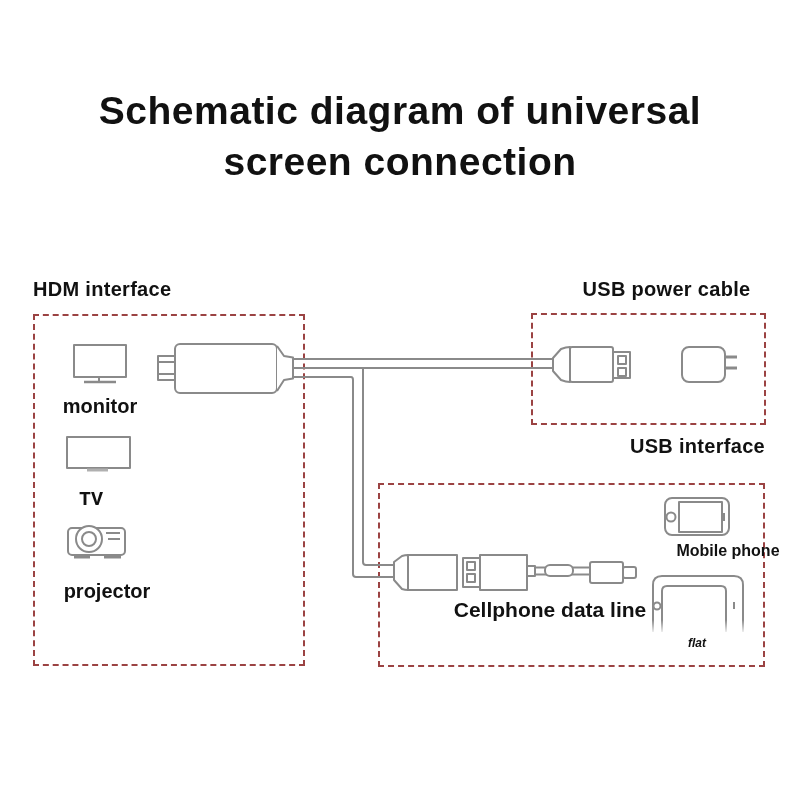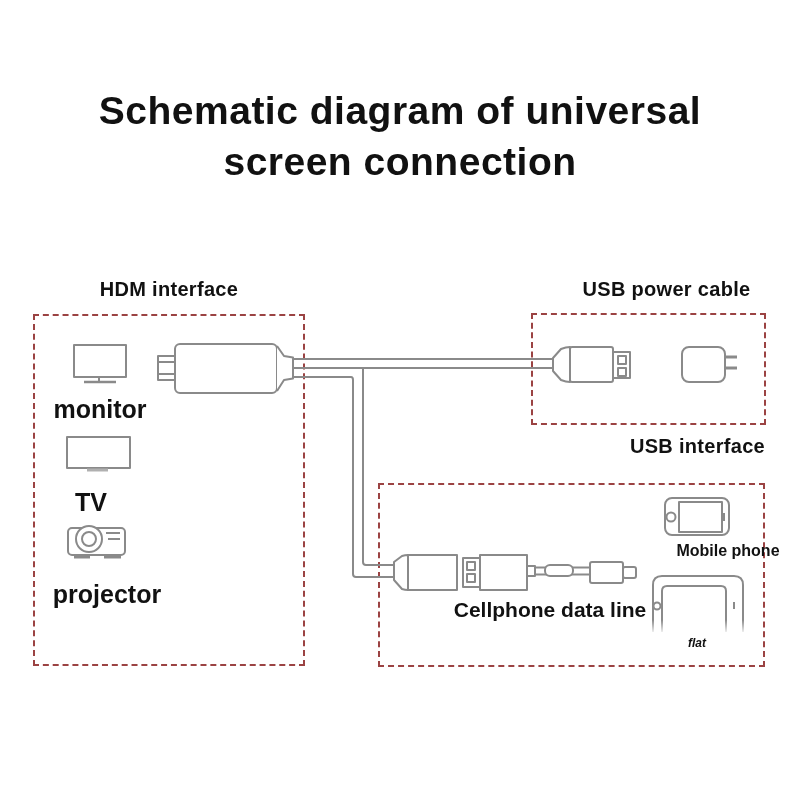"HDM interface" #hdmi-heading { text-align: center -> left }
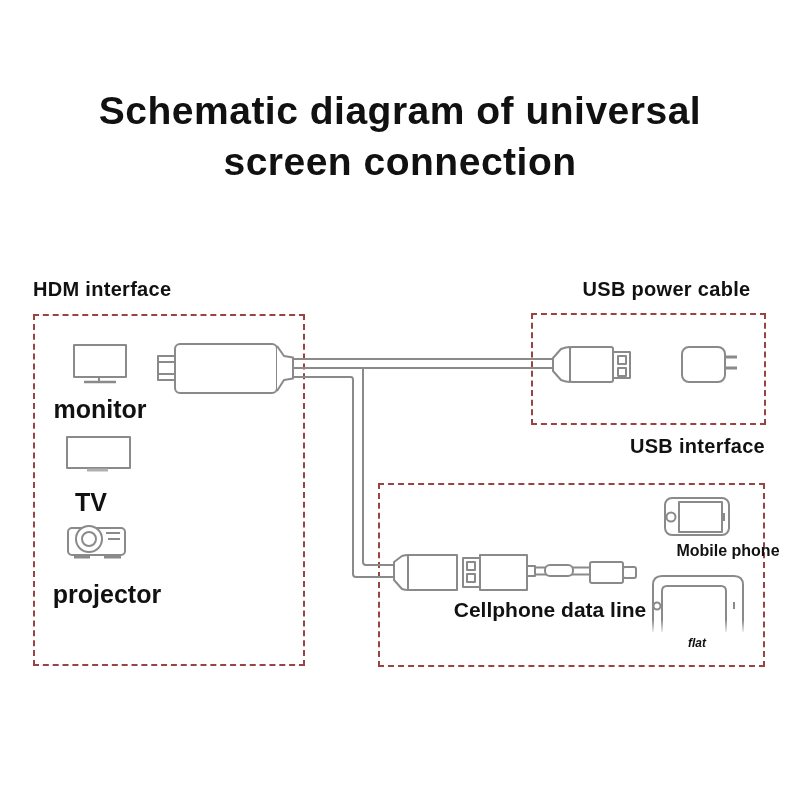"monitor" .device-label { font-size: 25px -> 20px }
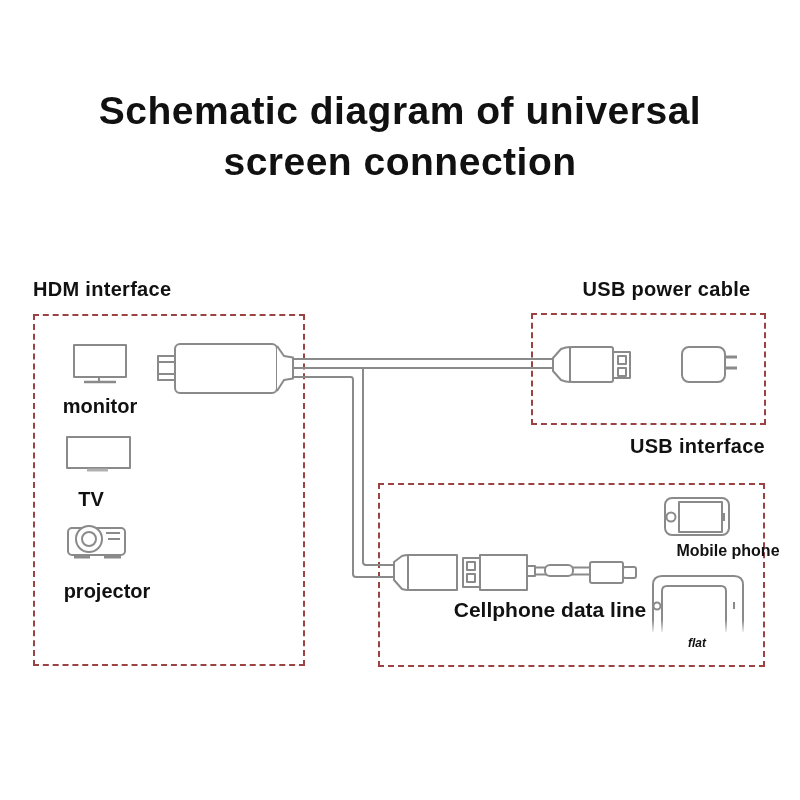"TV" #tv-label { font-family: none -> Liberation Mono, monospace }
